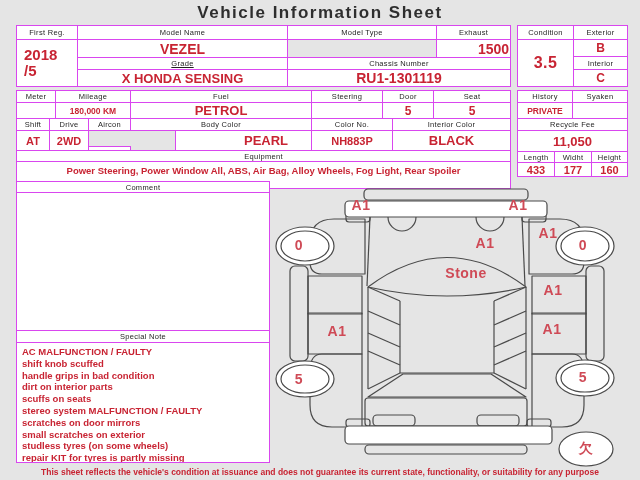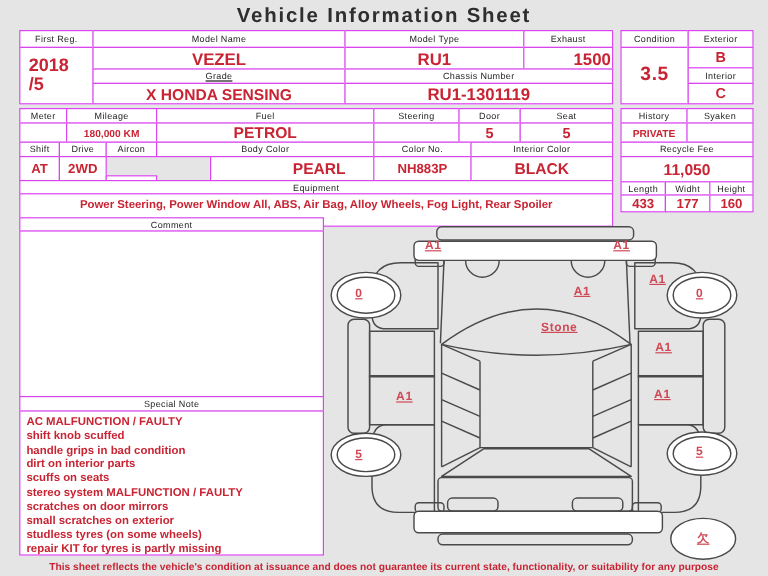"RU1" div.c { html: <div>RU1</div> -> none }
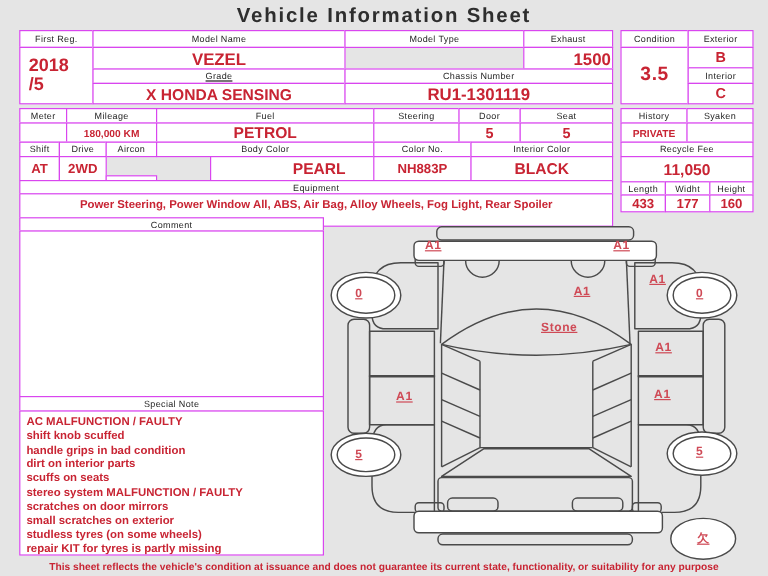"A1" .marker { font-size: 10px -> 14px; text-decoration: underline -> none }
